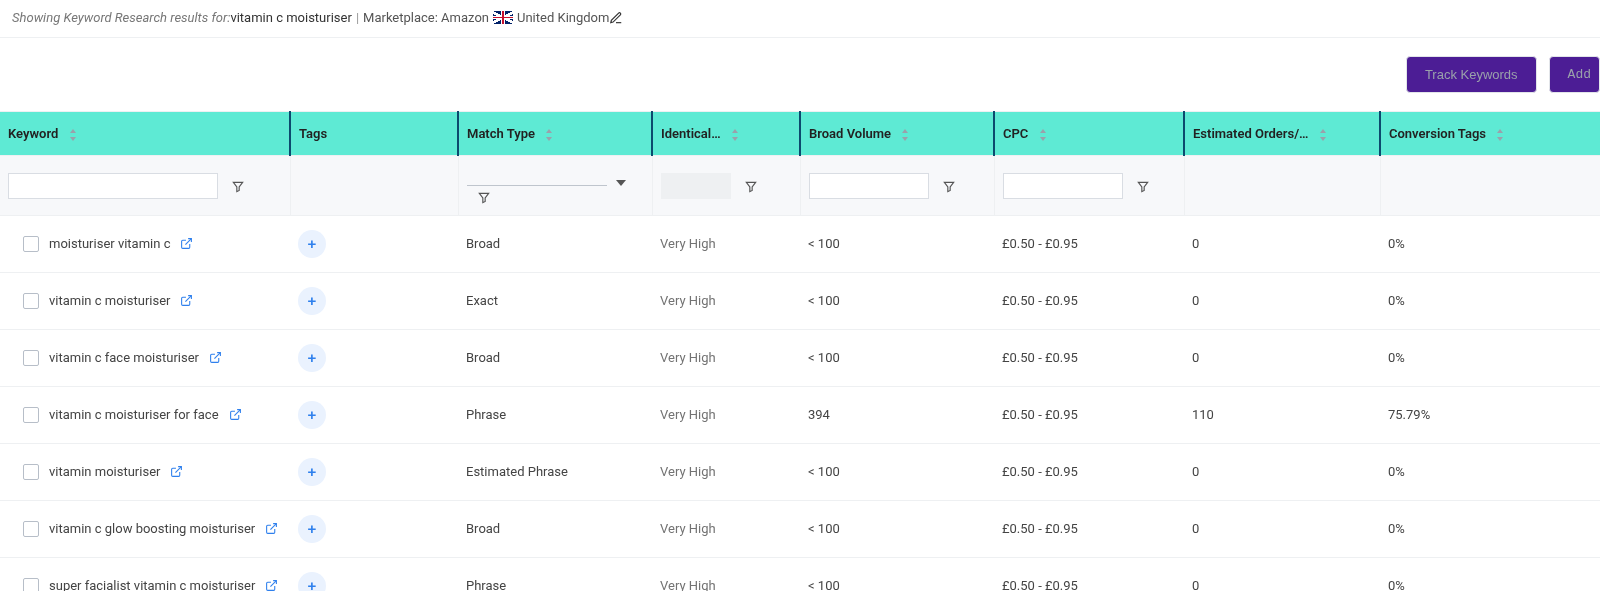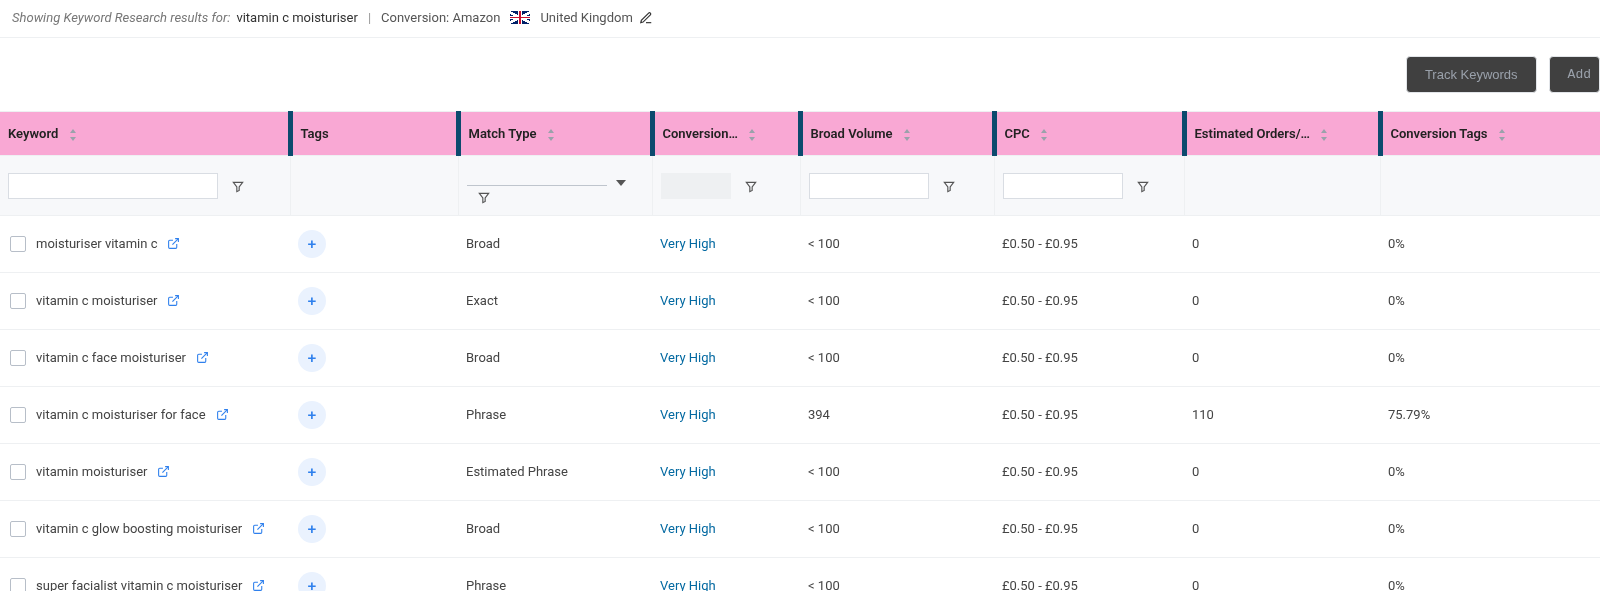"Showing Keyword Research results for:" .header-bar { gap: 6px -> 0 }
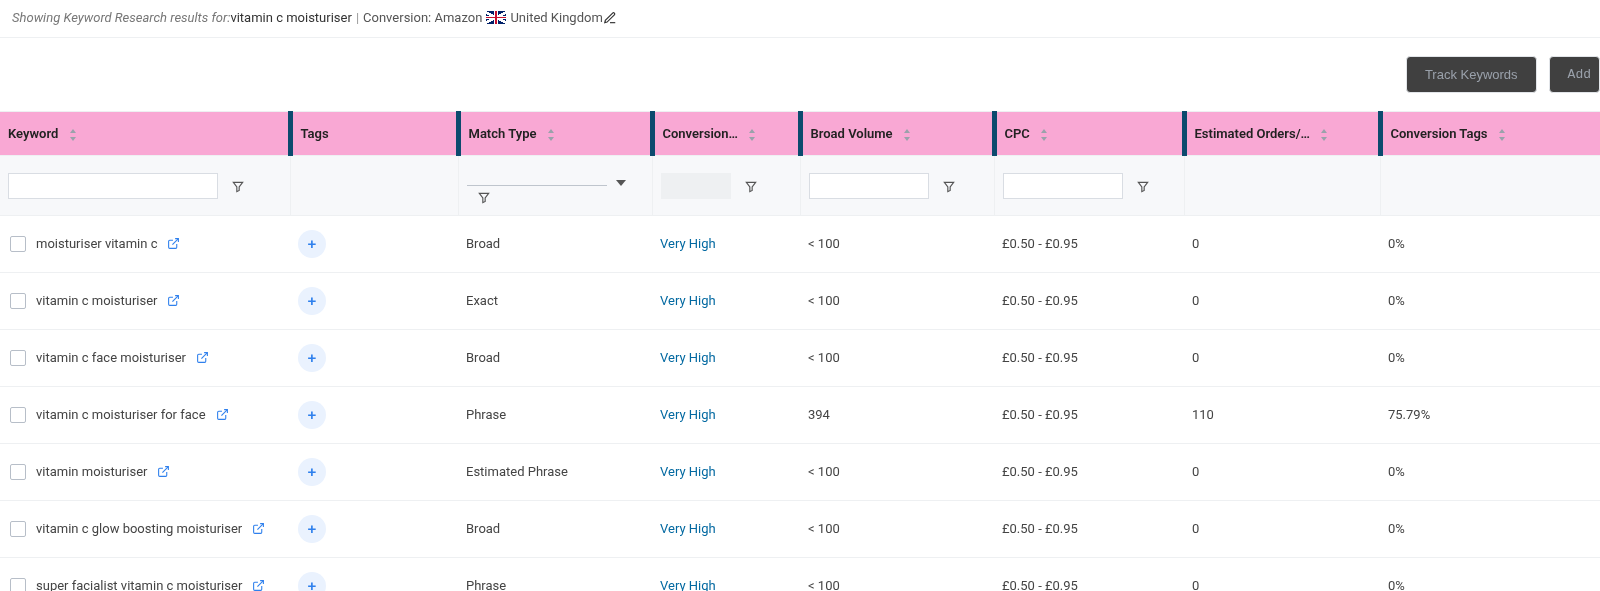"Conversion: Amazon" span.mlabel { text: Conversion -> Marketplace }
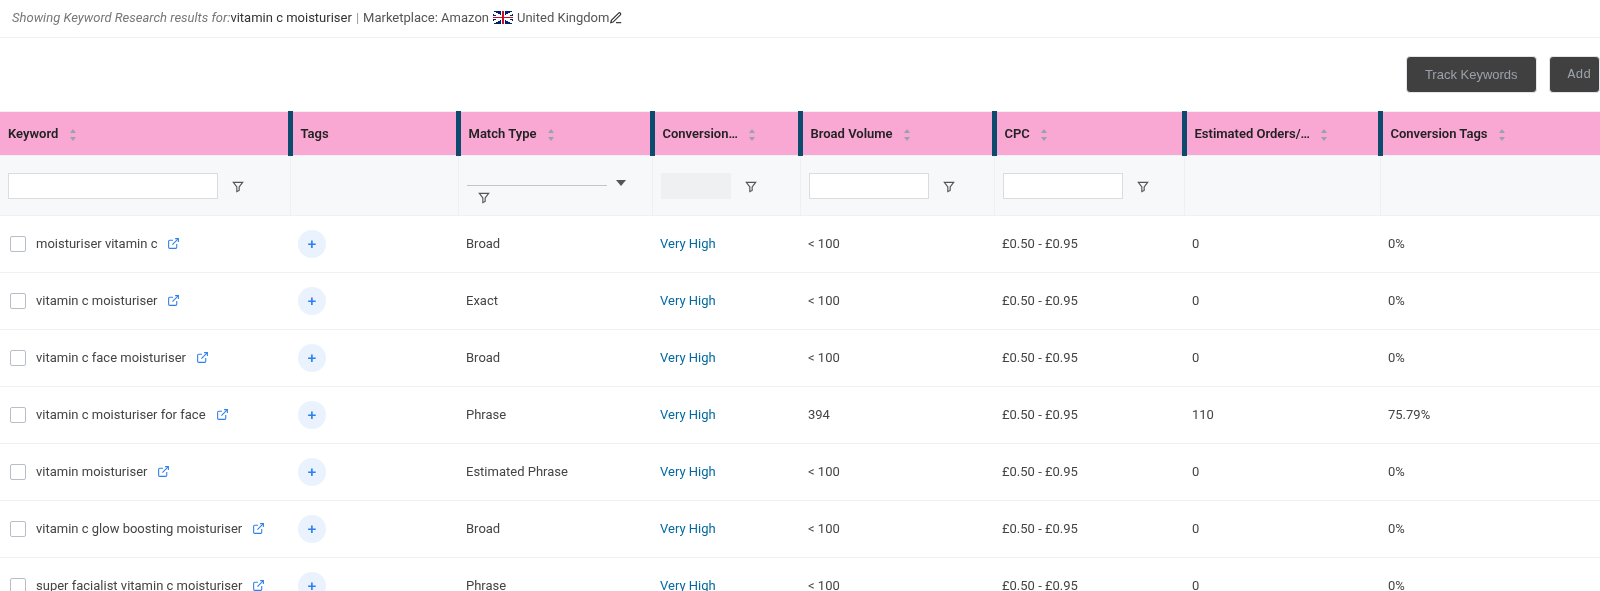"Track Keywords" .btn { background: #404040 -> #4c1d95 }
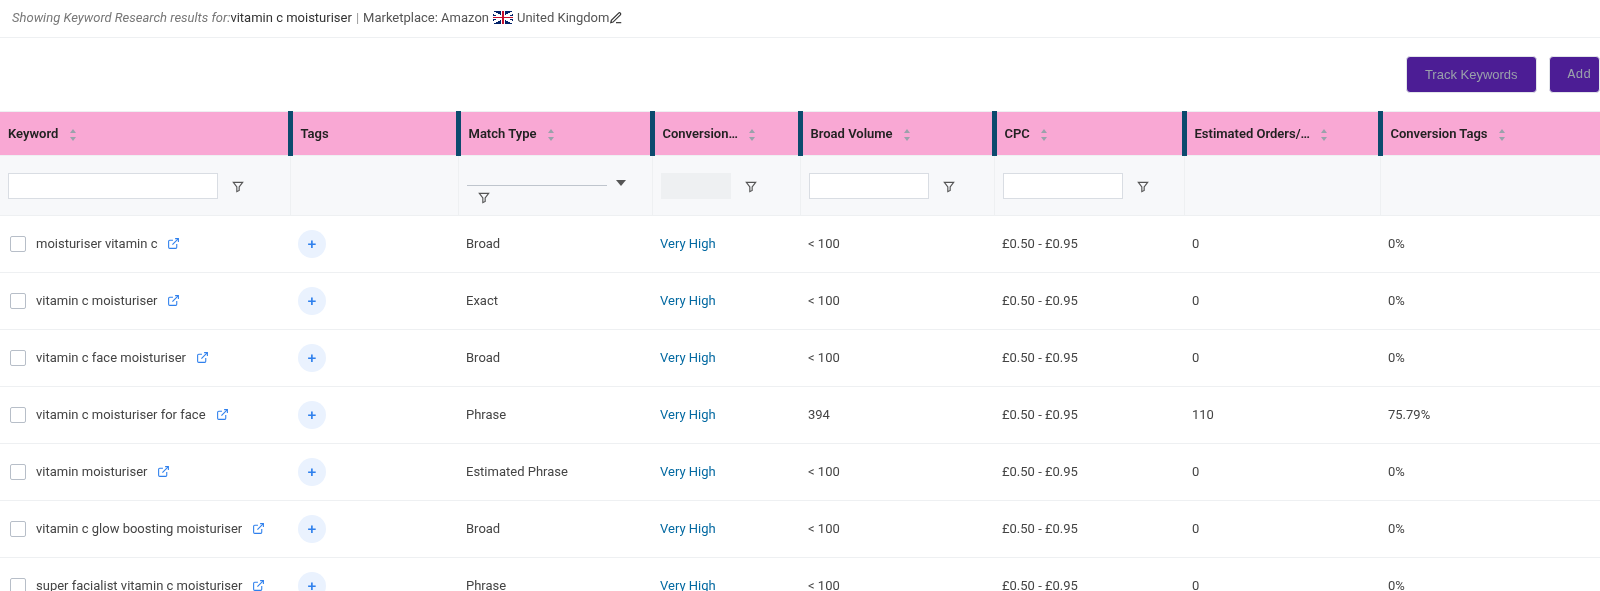"Keyword" thead tr.hdr th { background: #f9a8d4 -> #5eead4 }
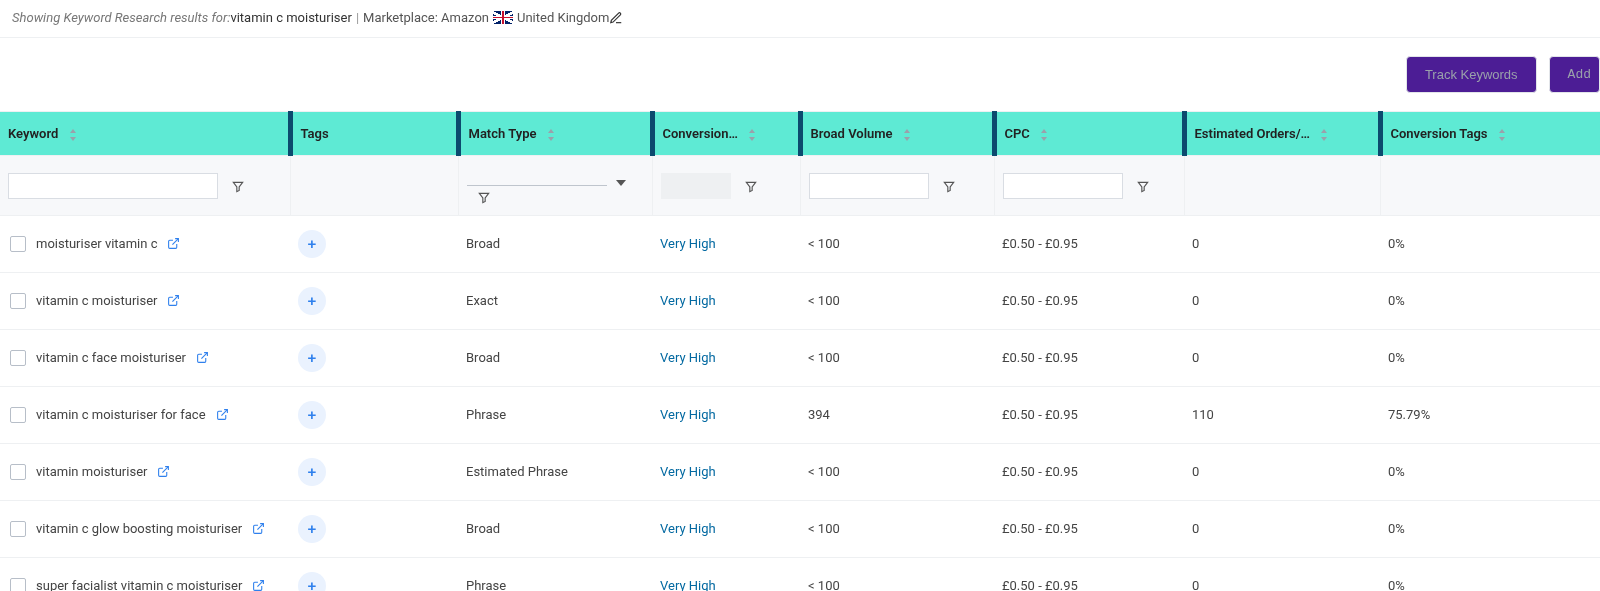"Tags" thead tr.hdr th + th { border-left: 5px solid #0c4a6e -> 2px solid #0c4a6e }
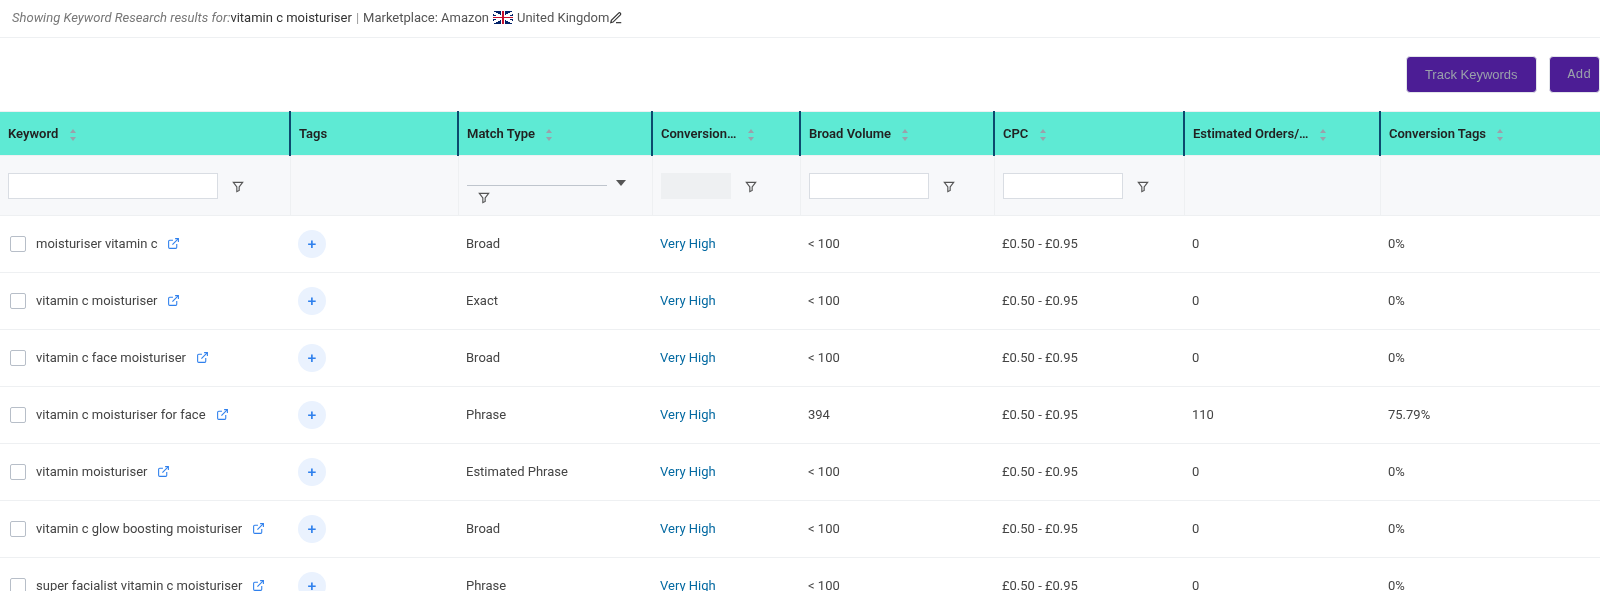"Conversion…" span { text: Conversion -> Identical }
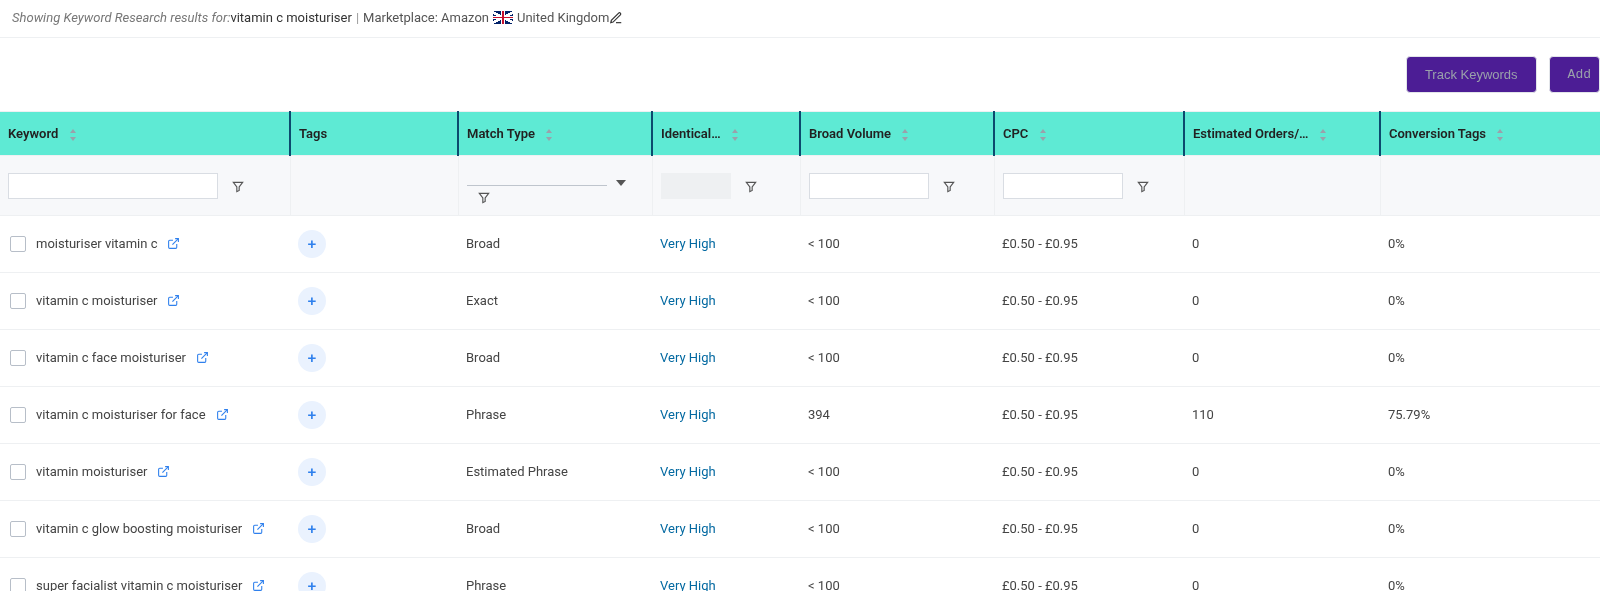"moisturiser vitamin c" .kw-cell { margin-left: none -> 13px }
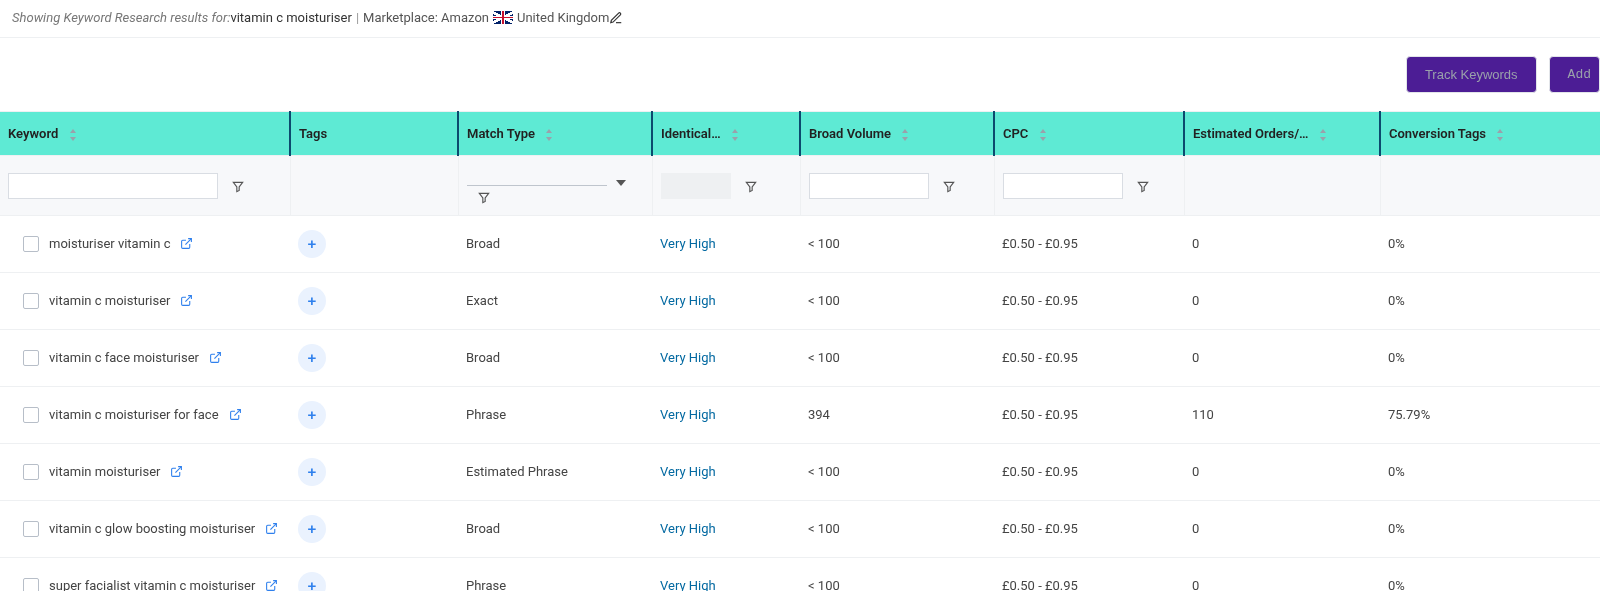"Very High" .rel-high { color: #0369a1 -> #737373 }
